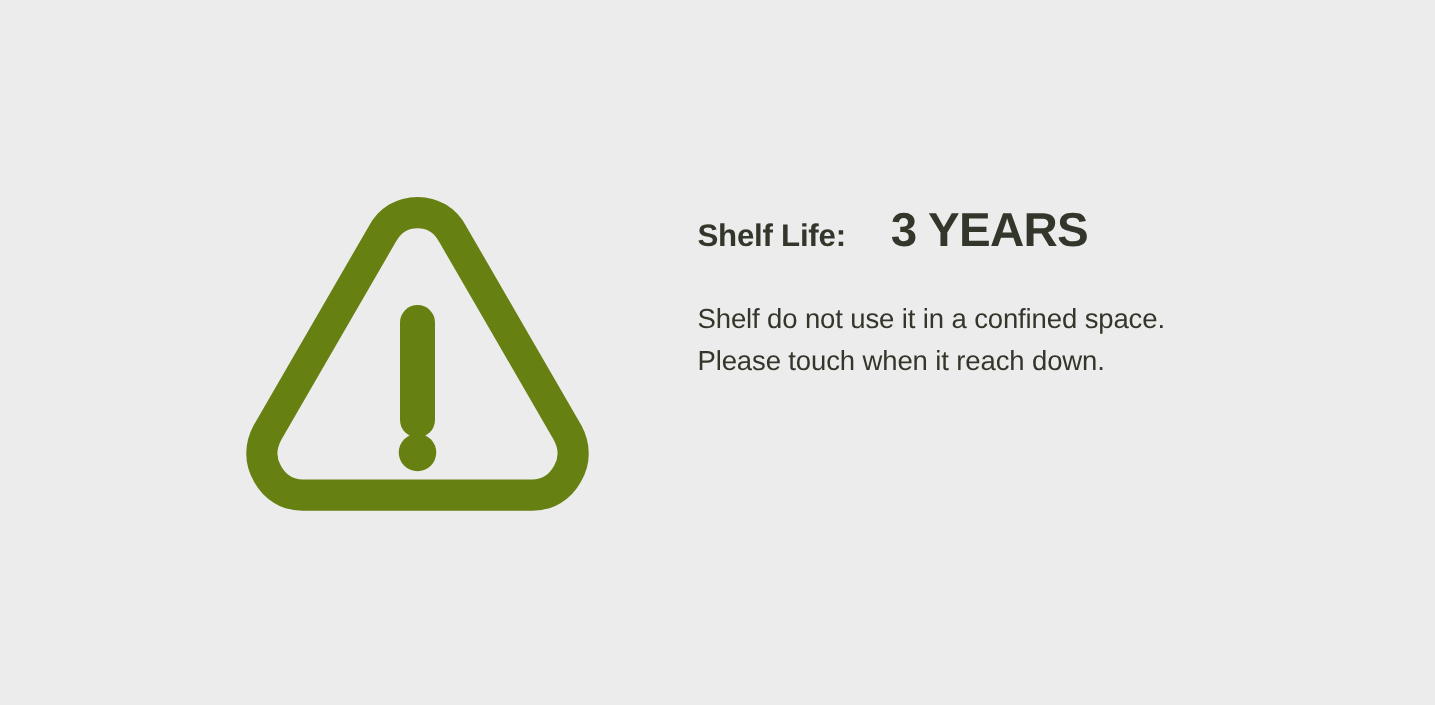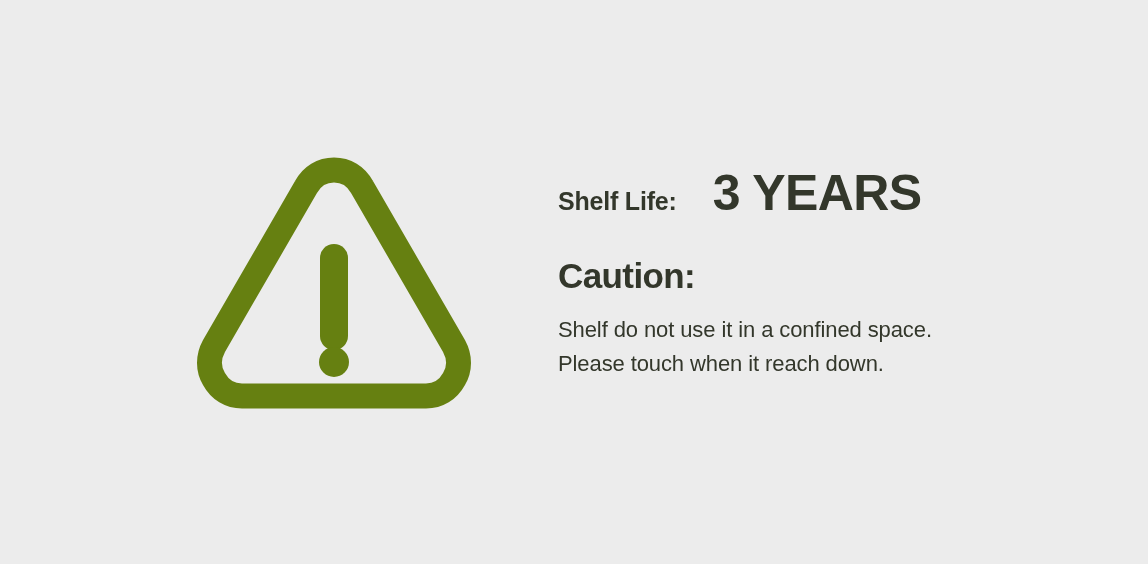"3 YEARS" .shelf-value { font-size: 50px -> 38px }
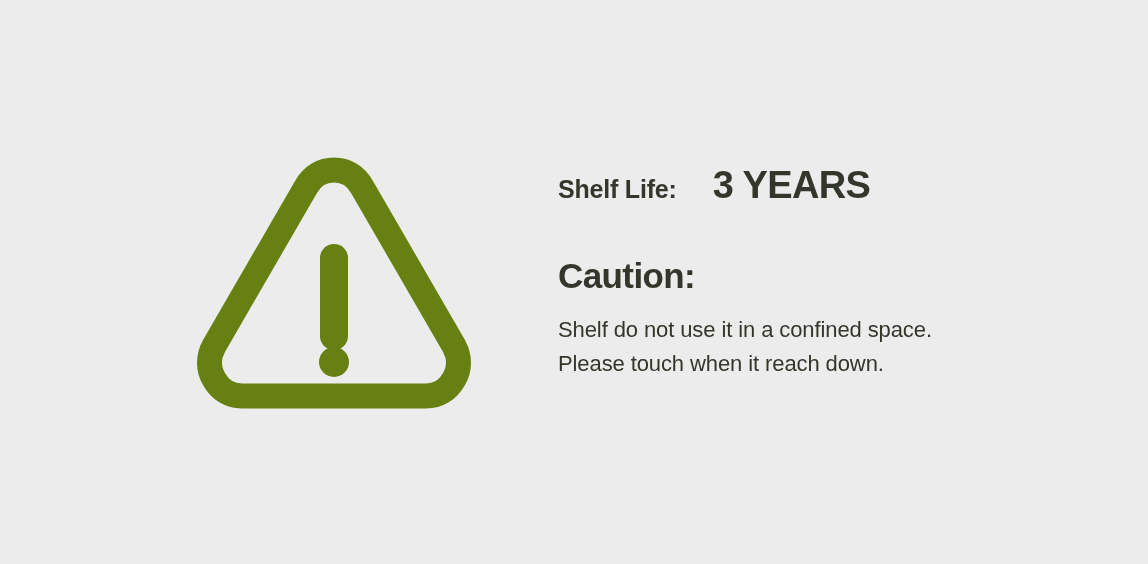"Caution:" div.caution-heading { html: <div>Caution:</div> -> none }
